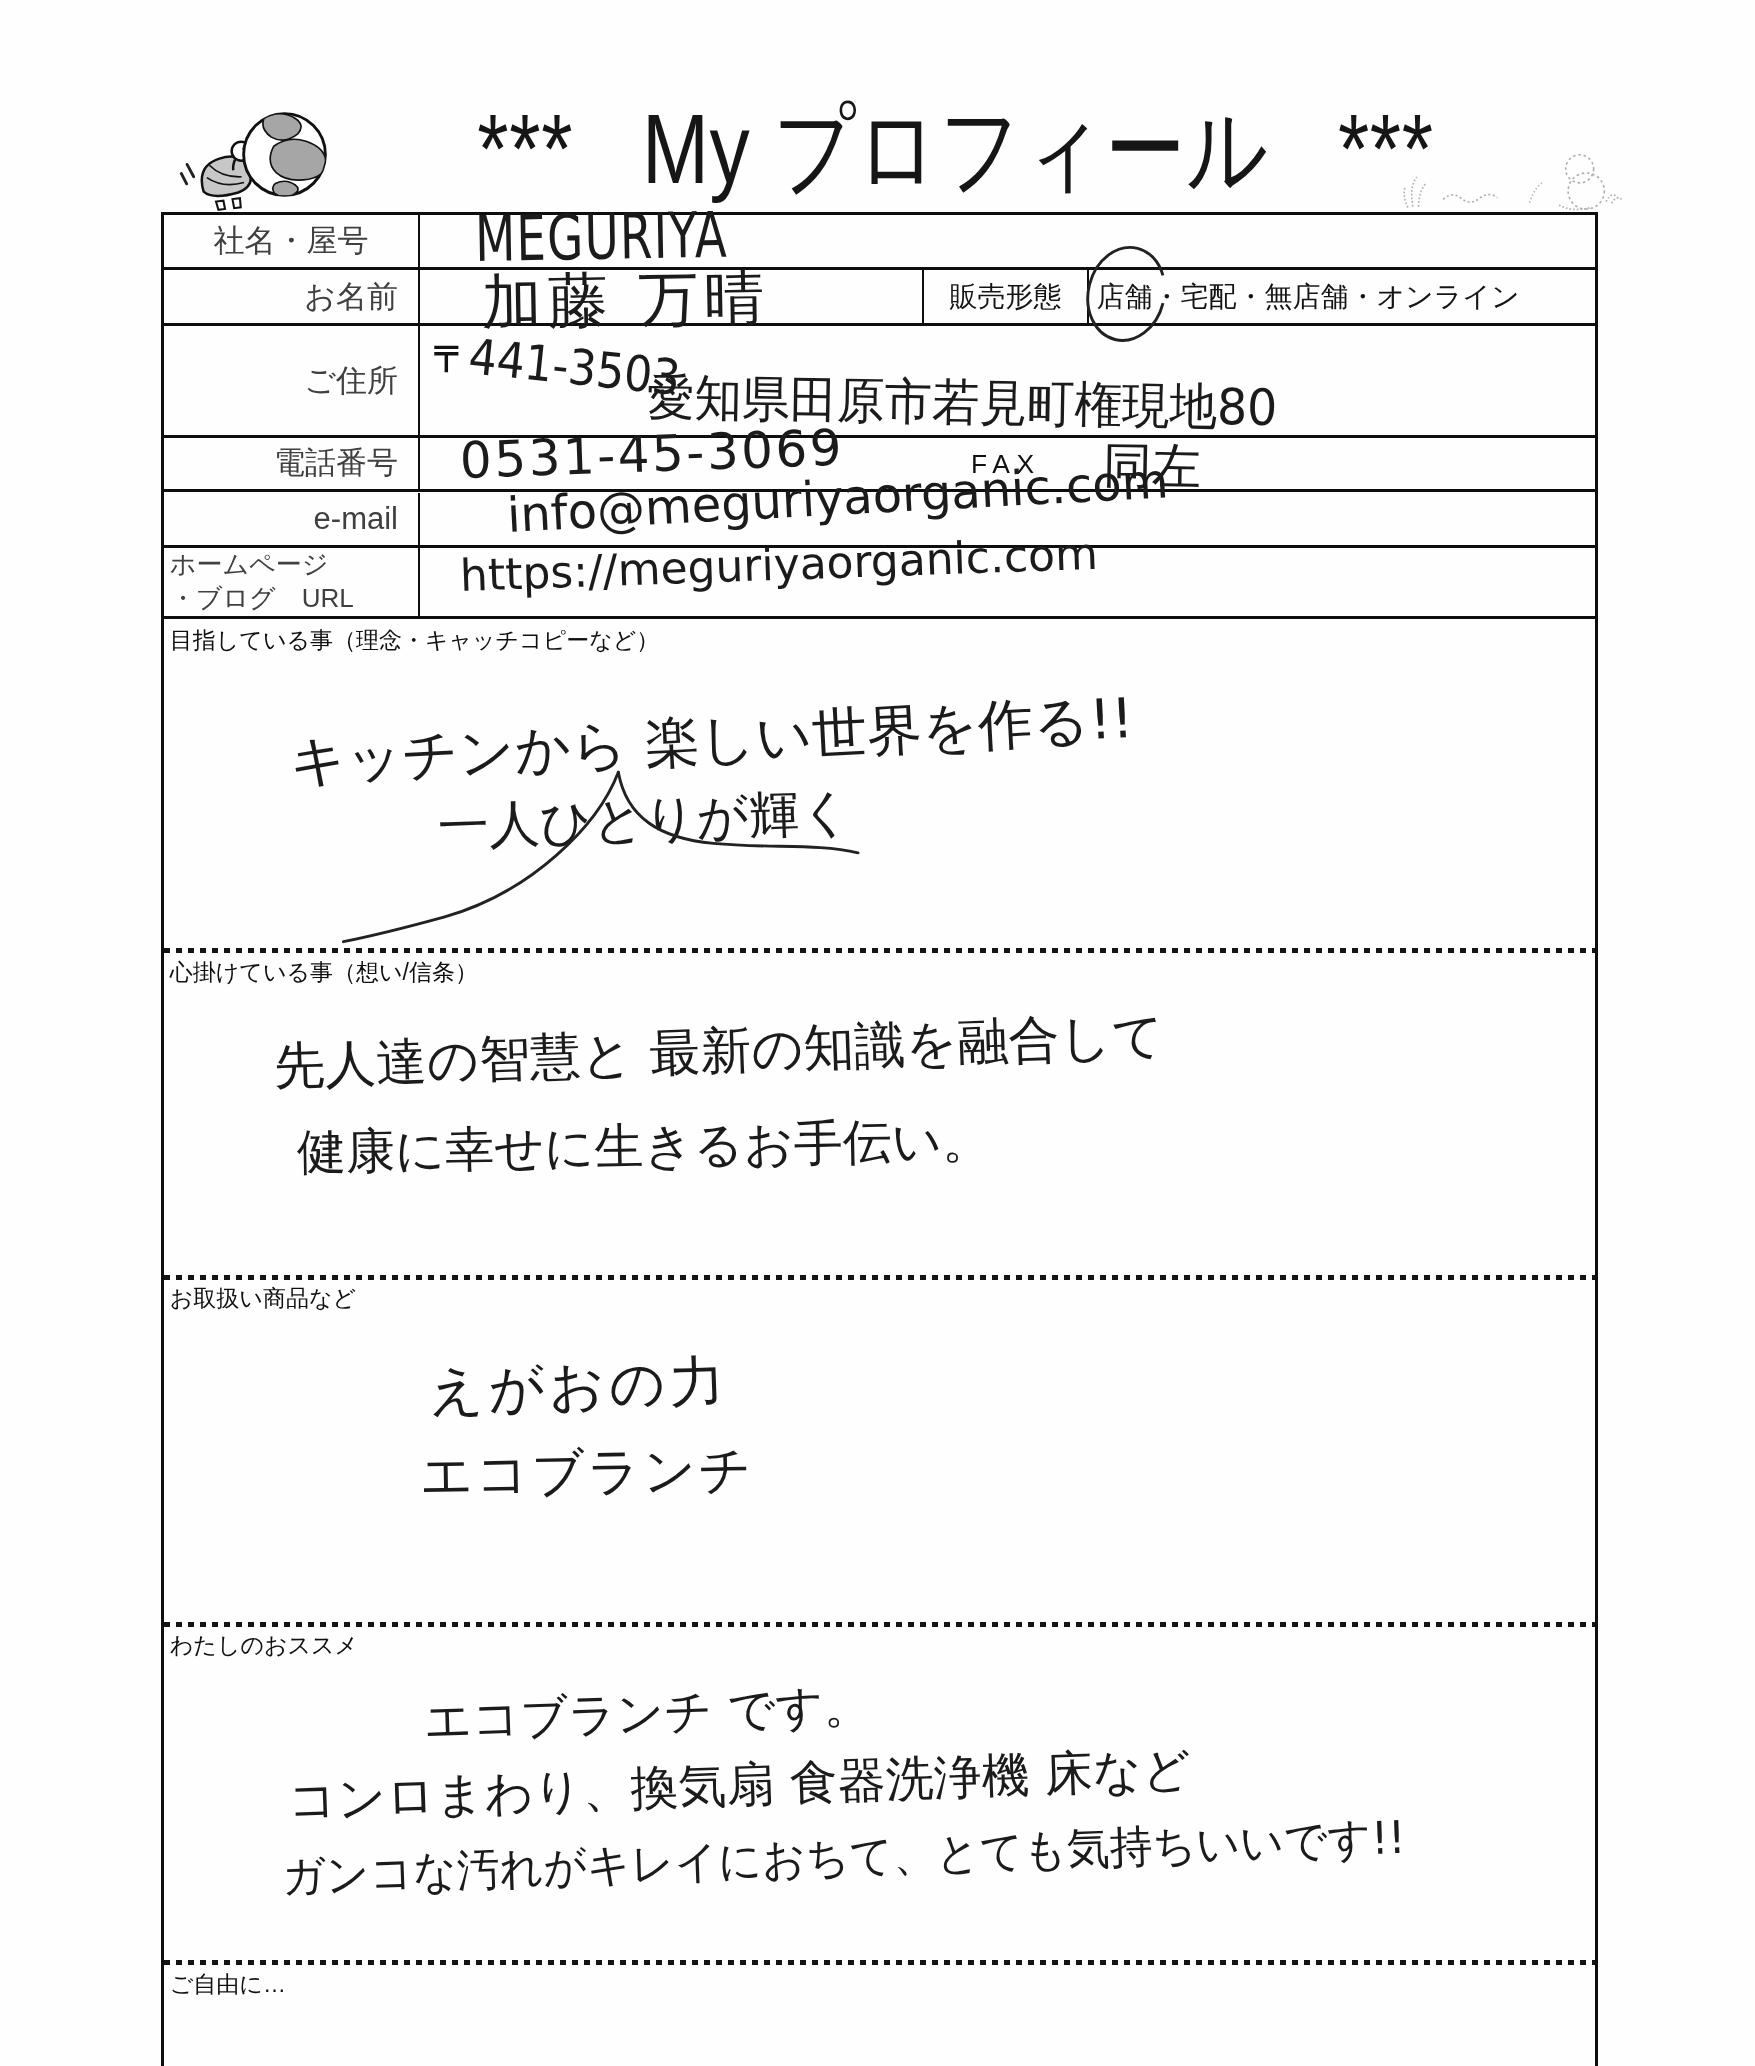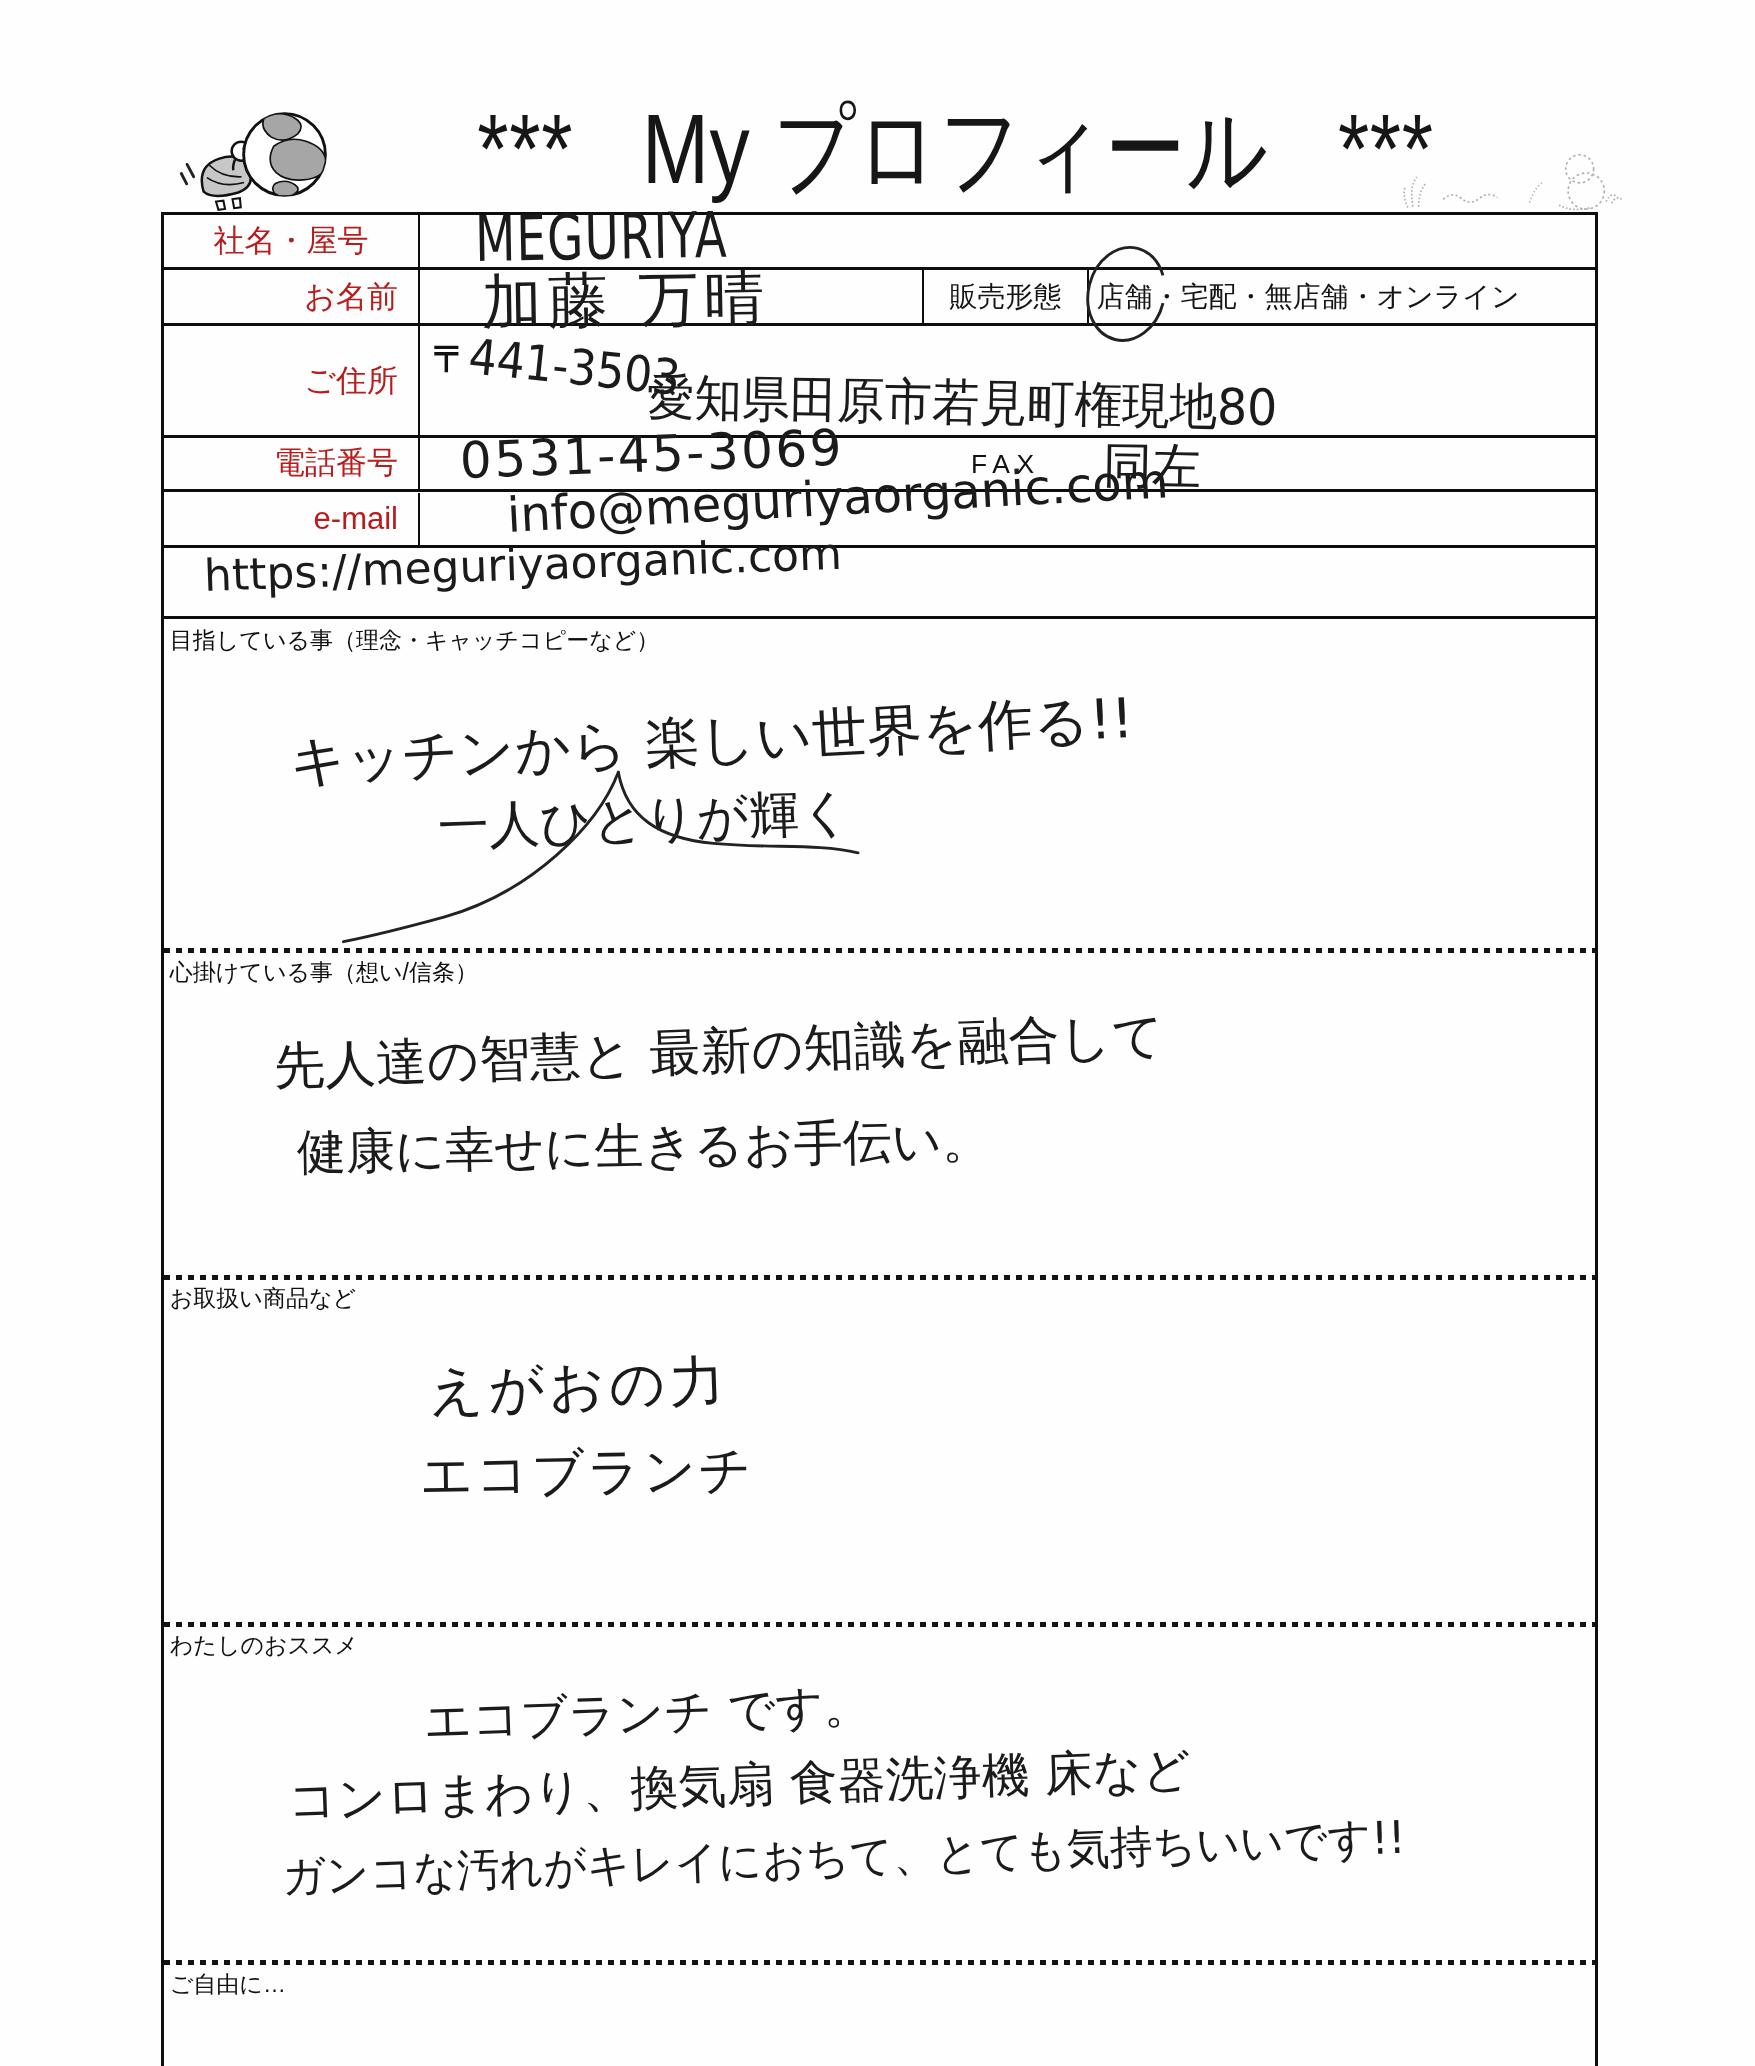"社名・屋号" .label-cell { color: #b91c1c -> #404040 }
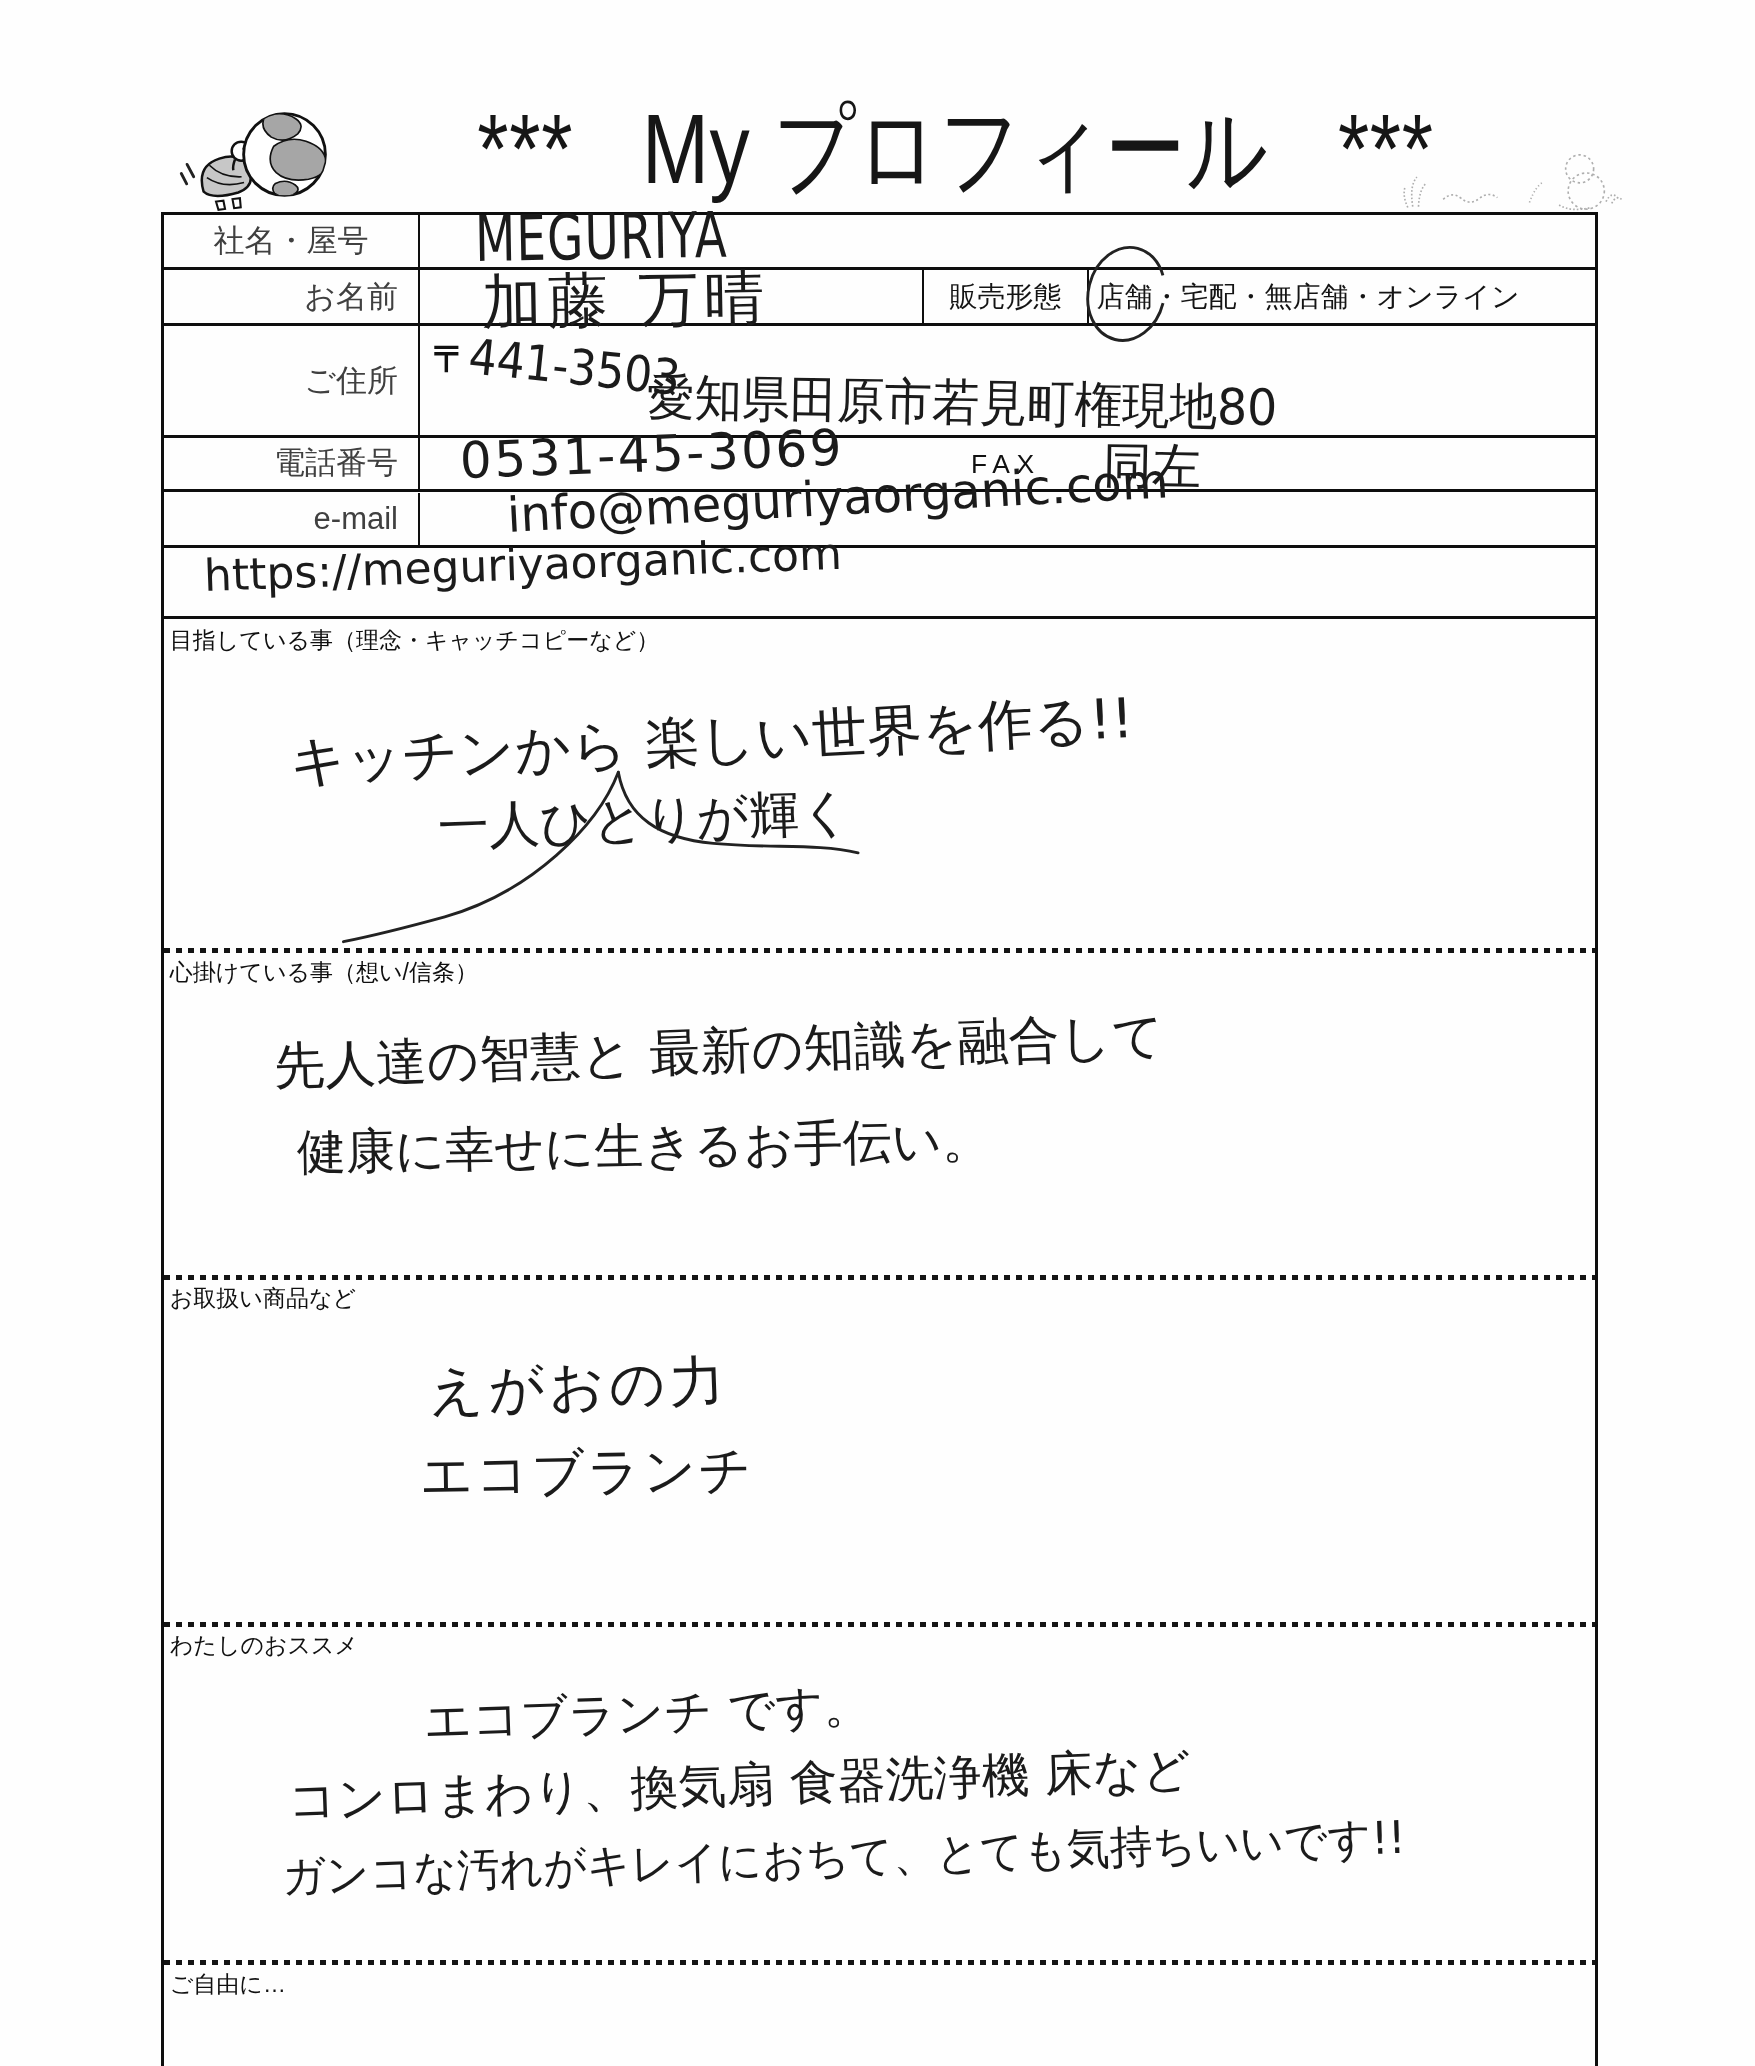"ホームページ" div.label-cell { html: none -> <div>ホームページ ・ブログ URL</div> }
